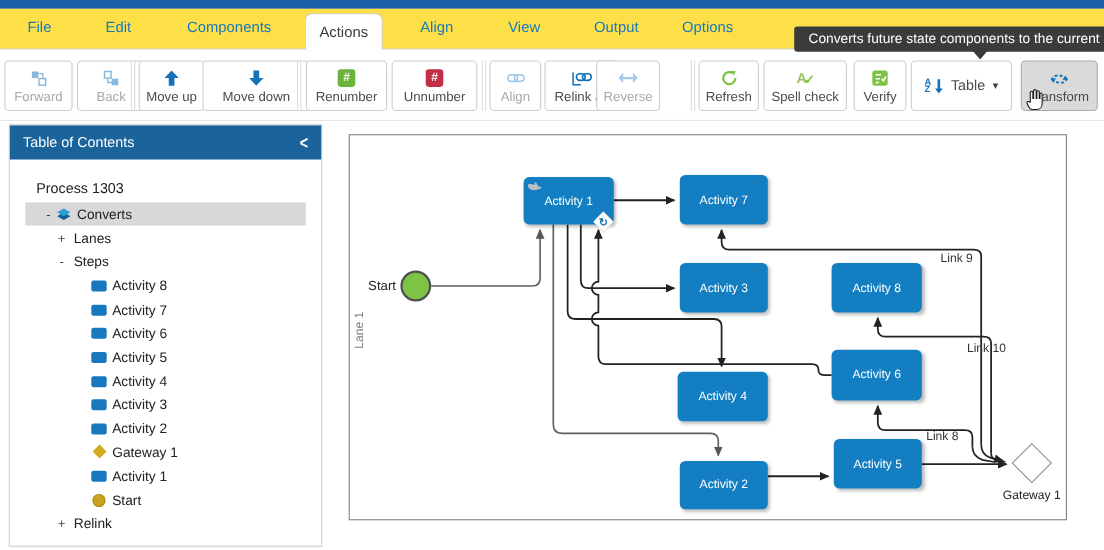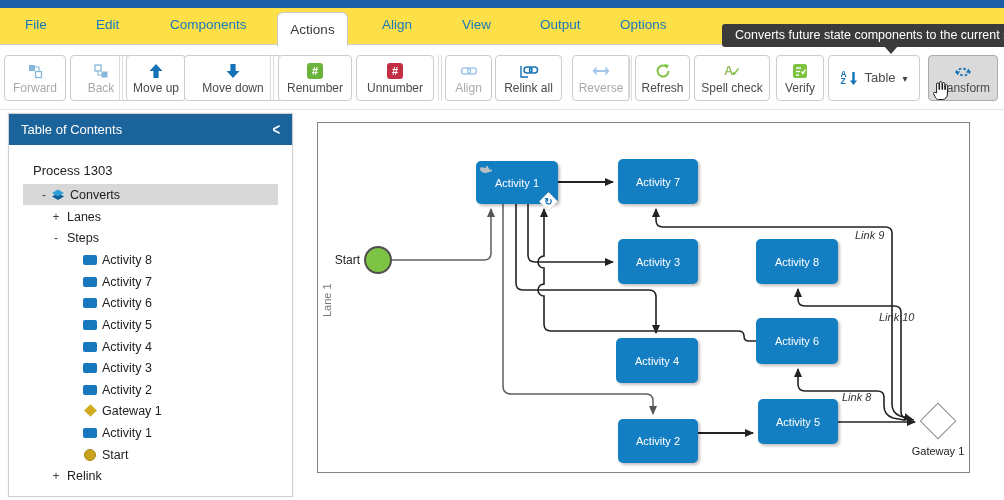"Reverse" div.tbtn { left: 572px -> 542px }
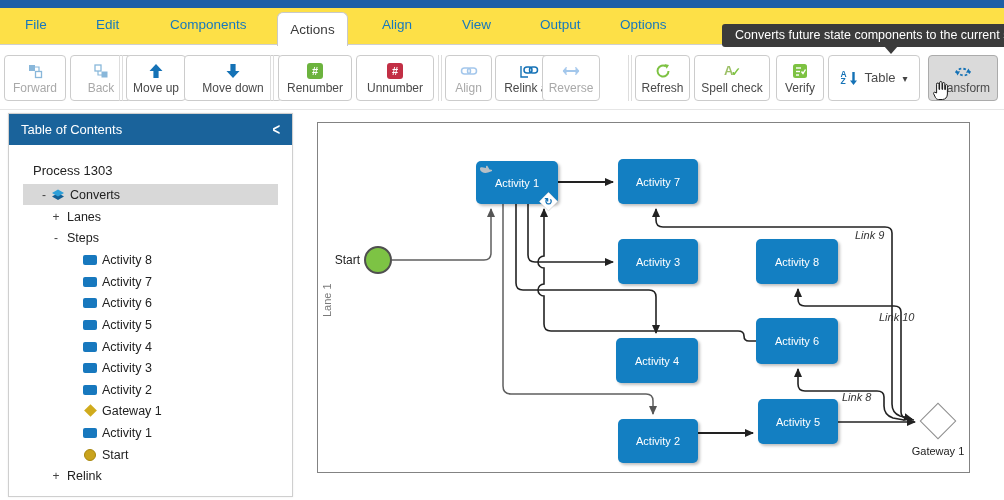"Link 9" .link-label { font-style: italic -> none }
